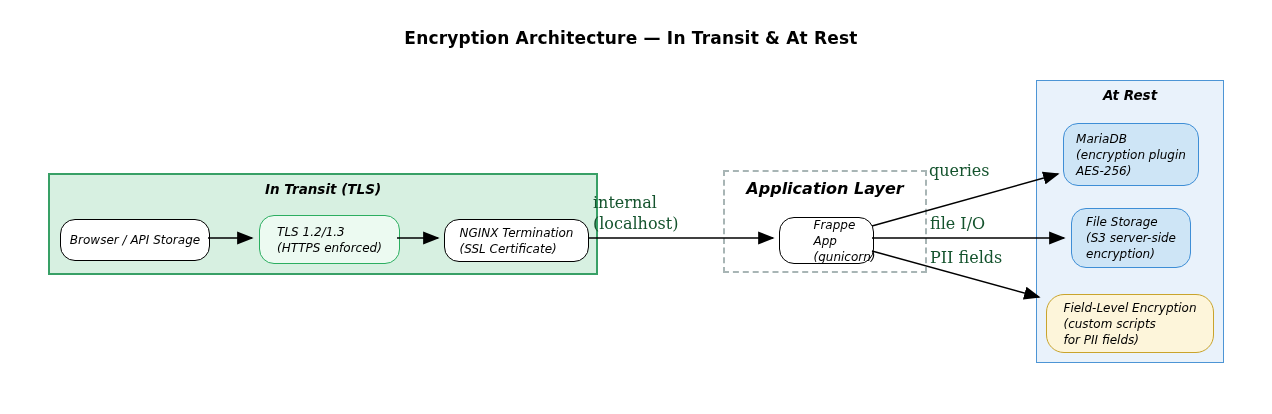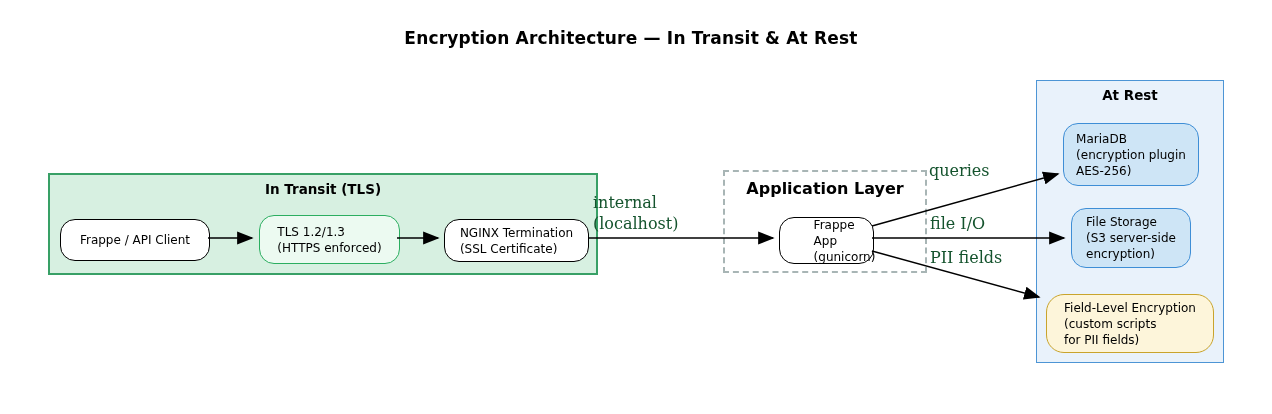"At Rest" .group { font-style: none -> italic }
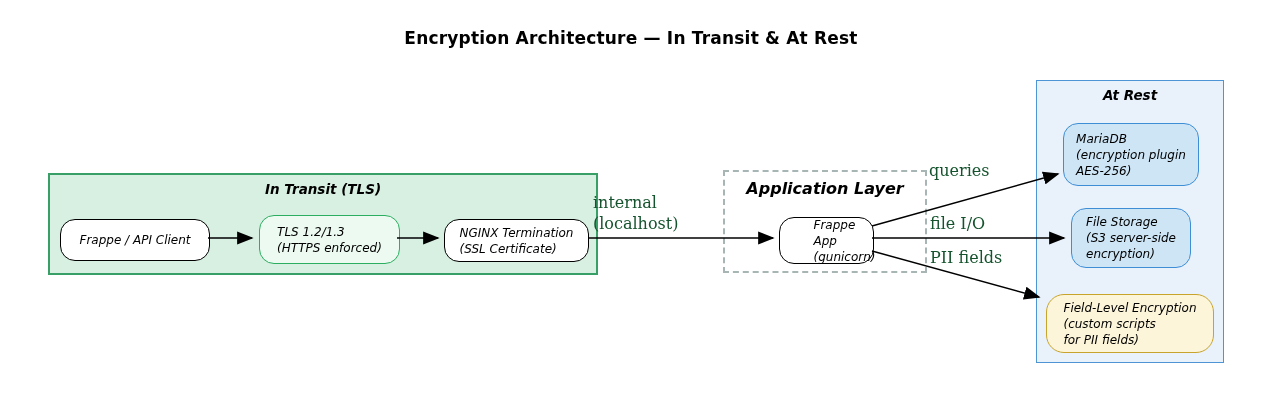"Frappe / API Client" div.node { text: Frappe / API Client -> Browser / API Storage }
